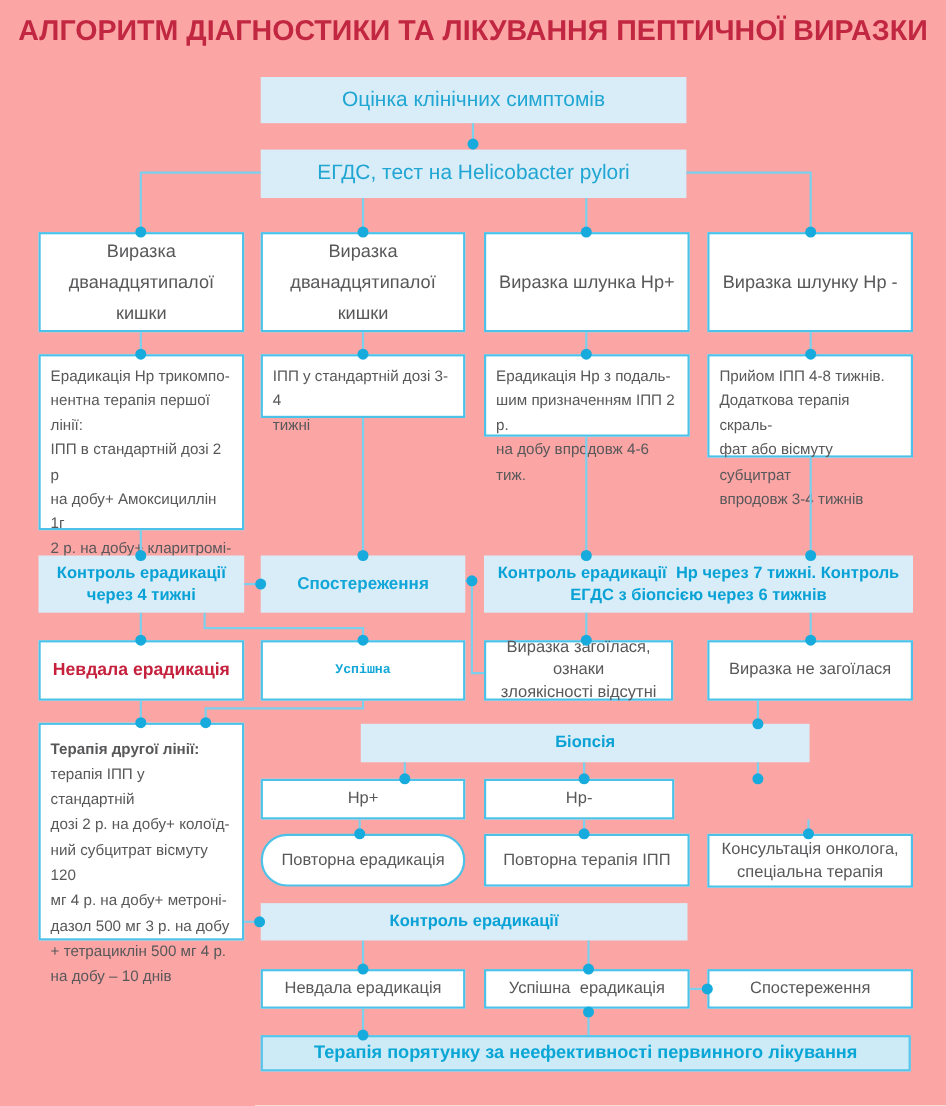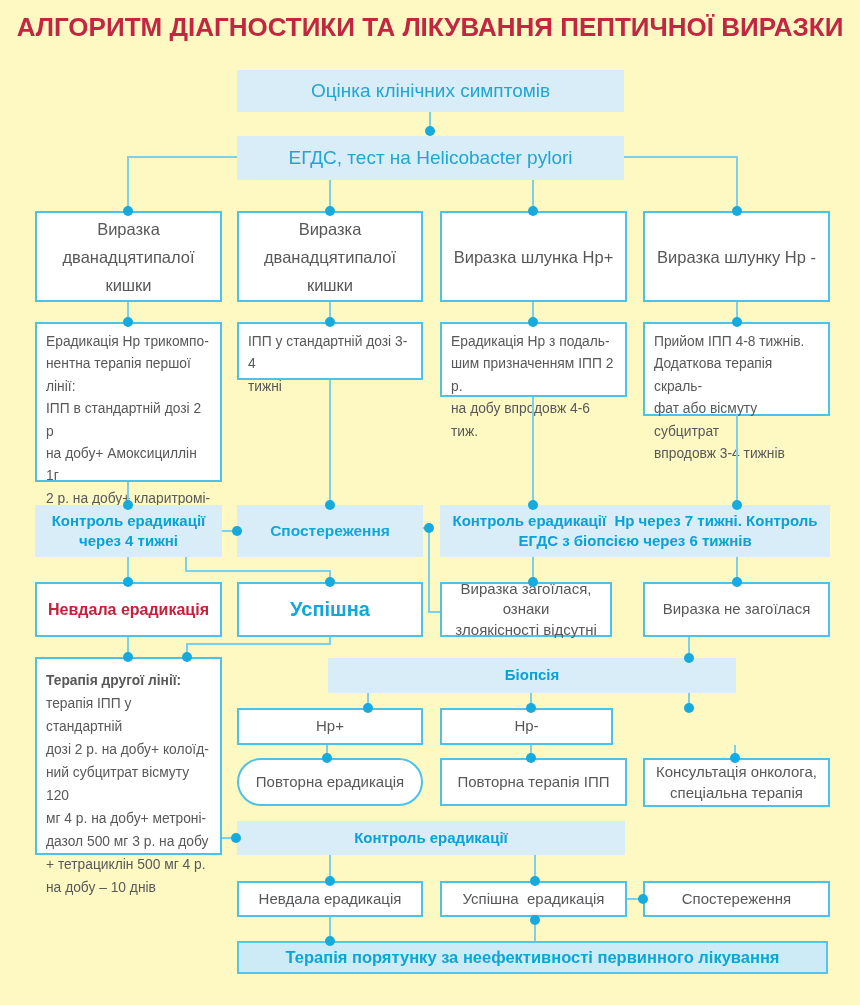"АЛГОРИТМ ДІАГНОСТИКИ ТА ЛІКУВАННЯ" #stage { background: #fef9c3 -> #fca5a5 }
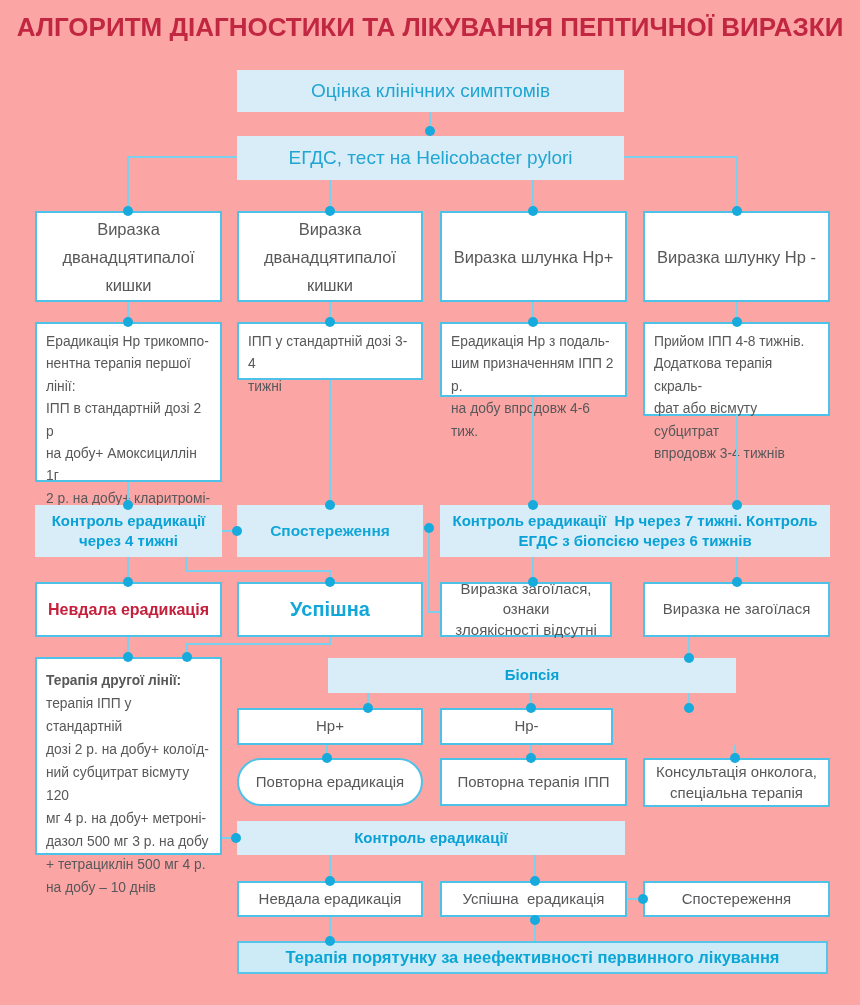"Успішна" .succ { font-family: none -> Liberation Mono, monospace; font-size: 20px -> 12px }
